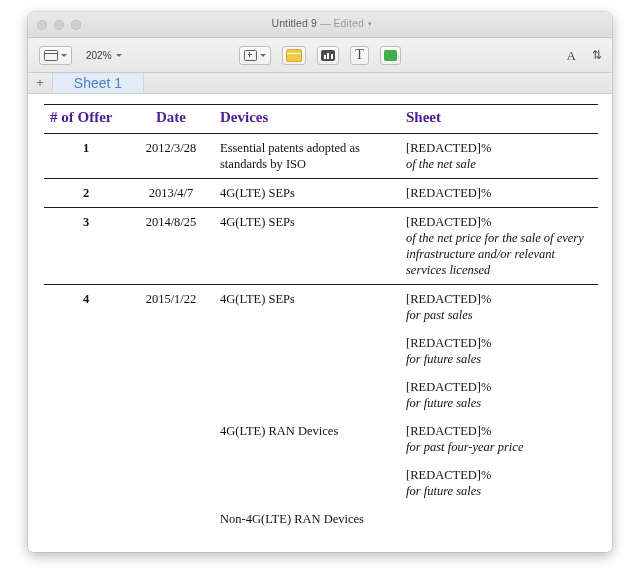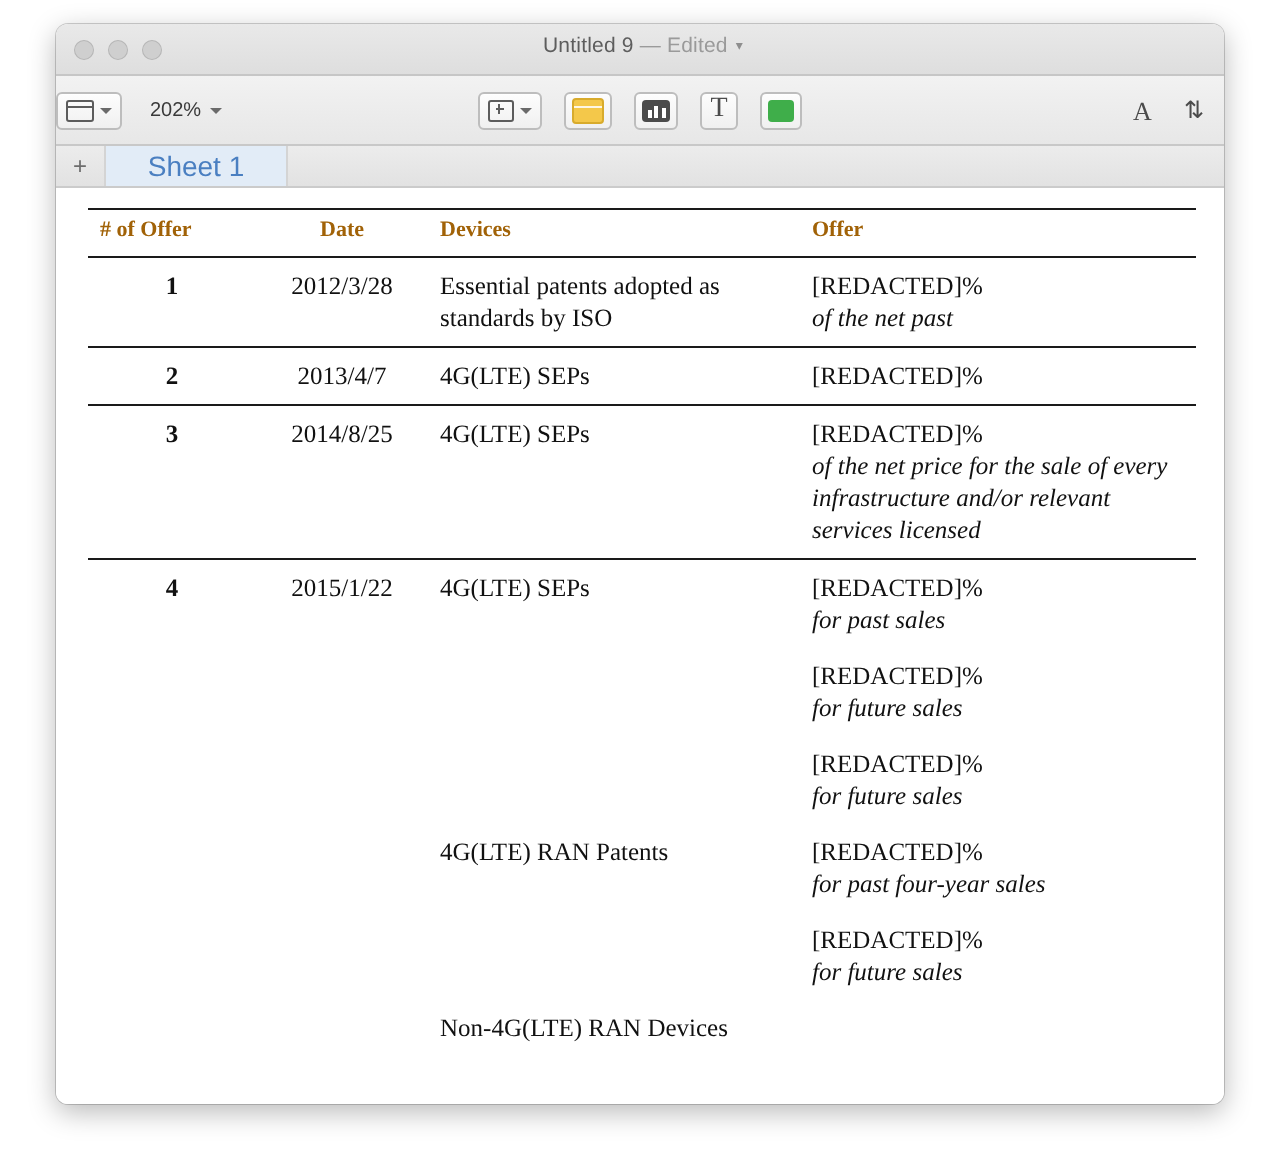"202%" .tb-left { margin-left: 0 -> 11px }
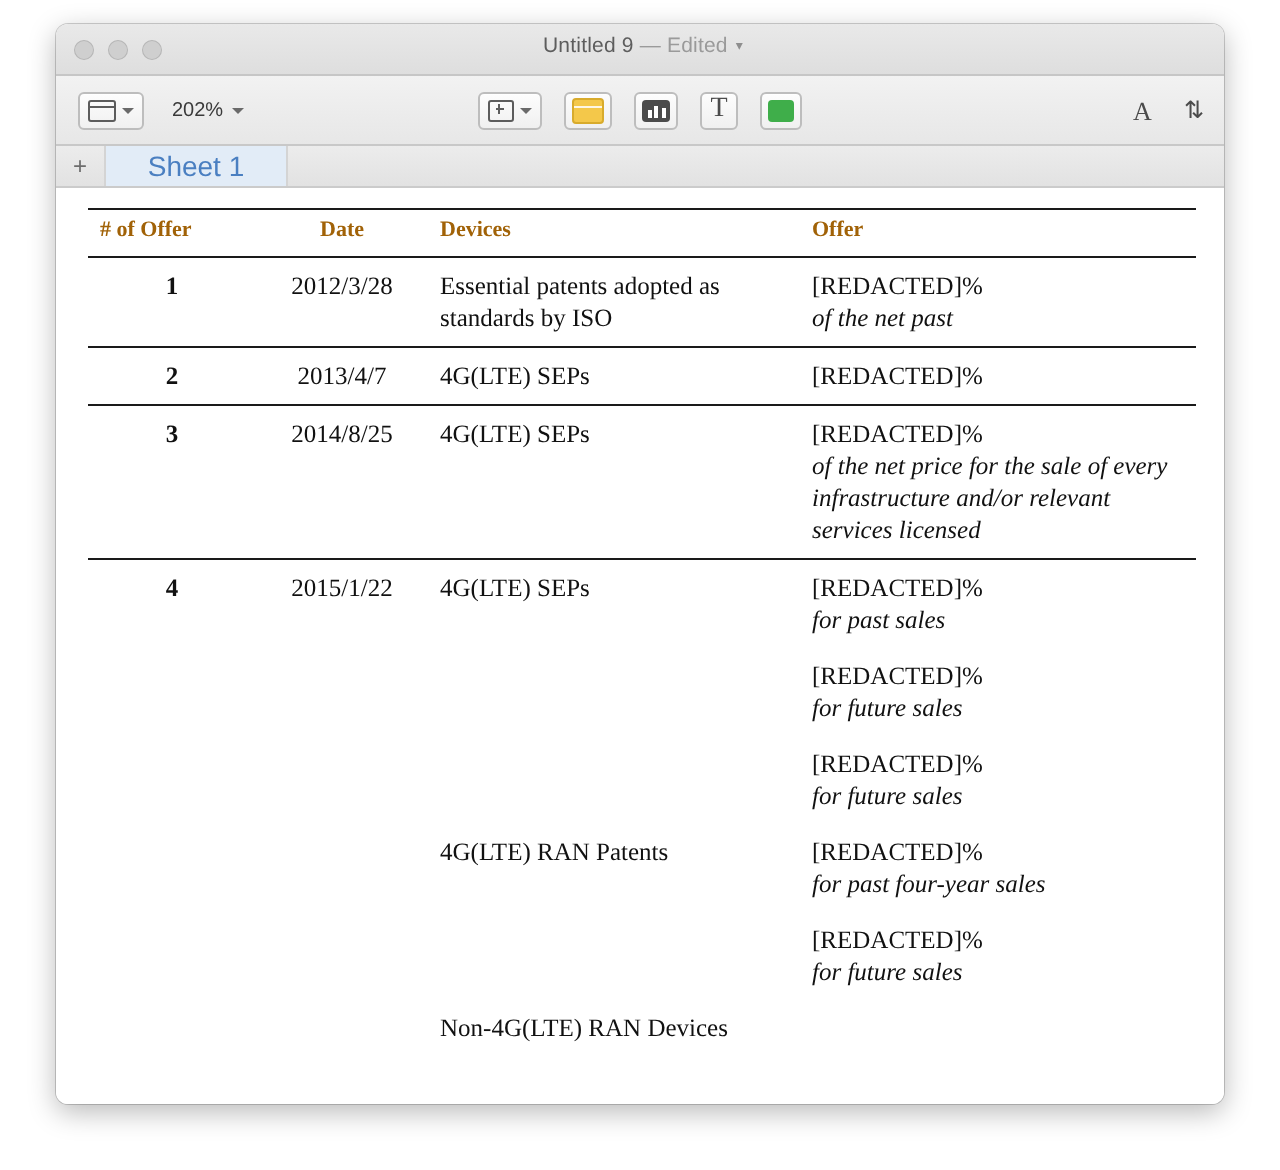"# of Offer" table.offers thead th { color: #a16207 -> #4c1d95; font-size: 11px -> 15px }
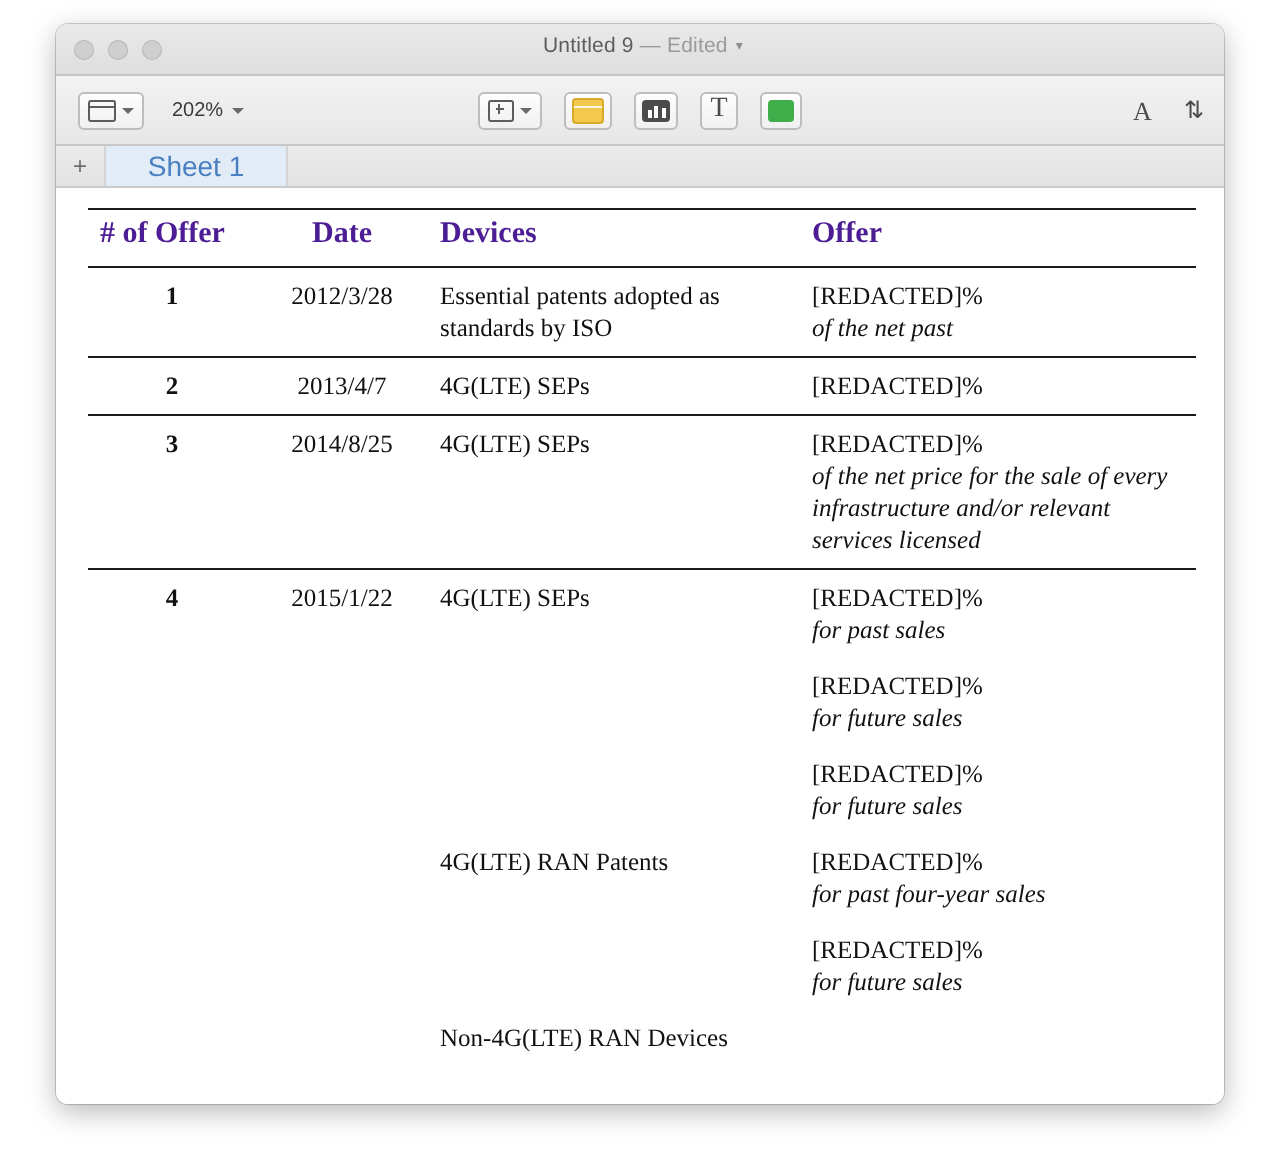"Offer" th { text: Offer -> Sheet }
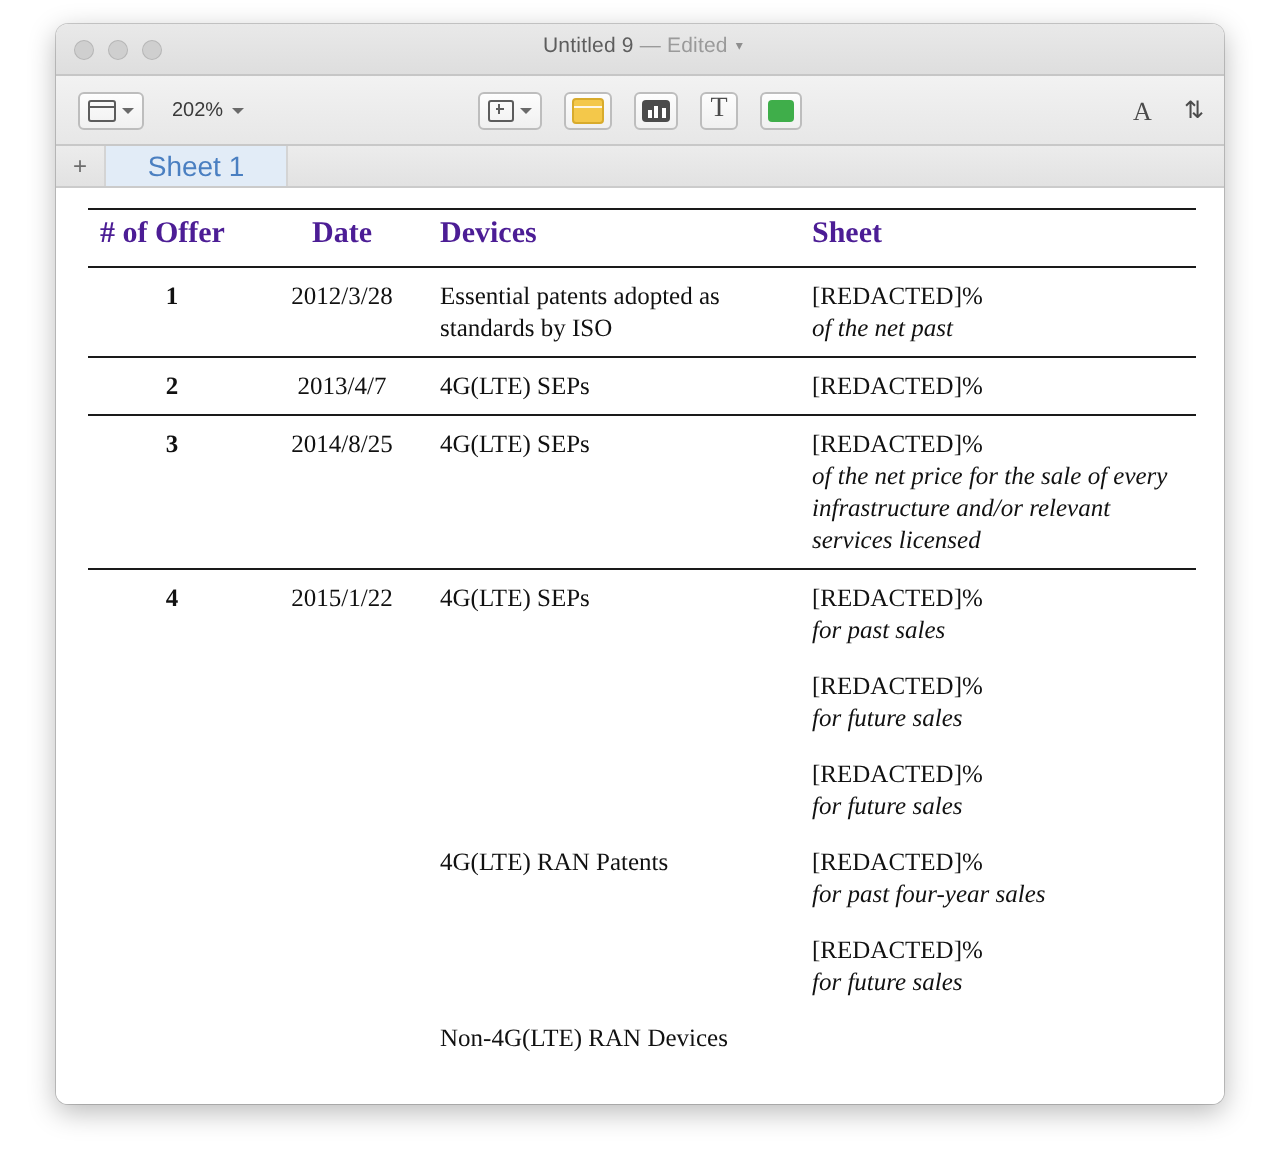"of the net past" span.ital { text: past -> sale }
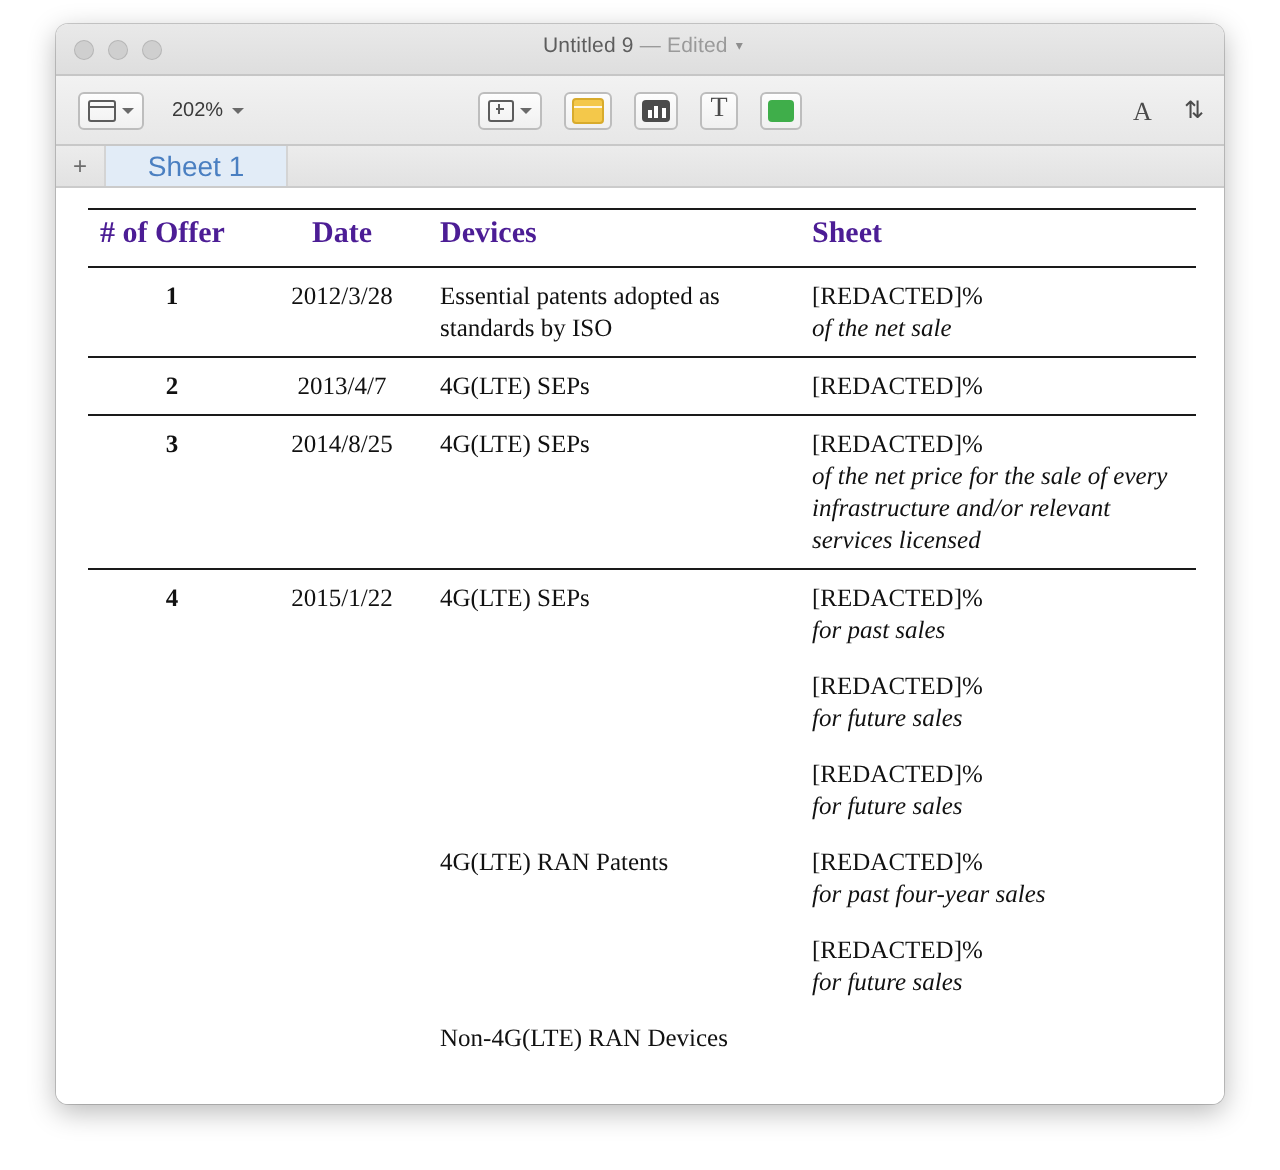"4G(LTE) RAN Patents" td { text: Patents -> Devices }
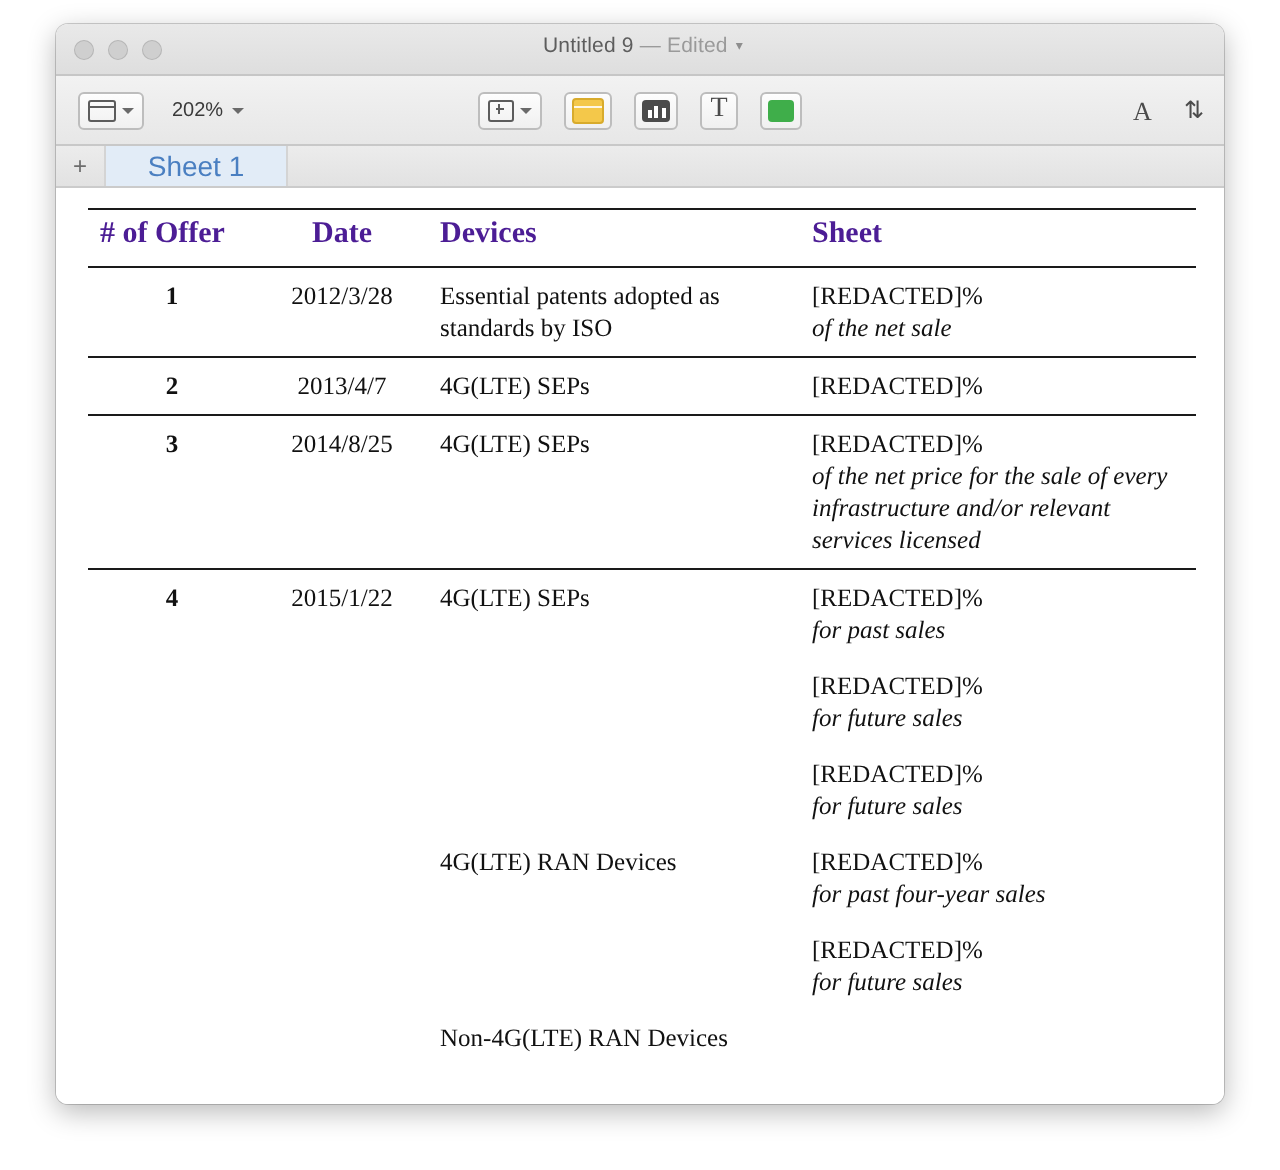"for past four-year sales" span.ital { text: sales -> price }
